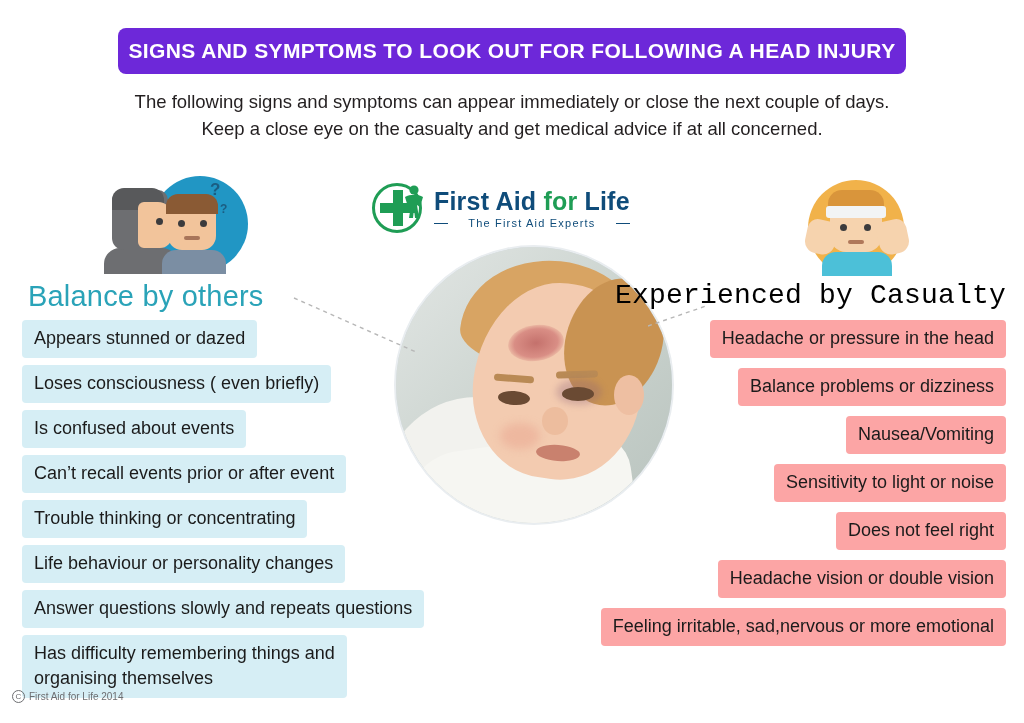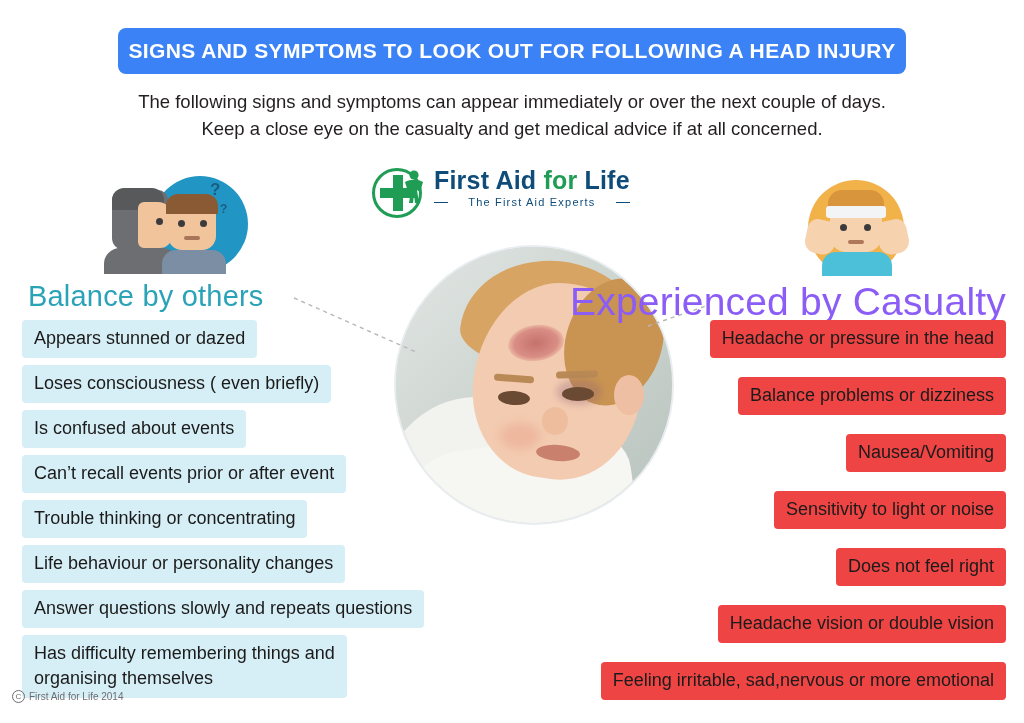"SIGNS AND SYMPTOMS TO LOOK" #title-banner { background: #3b82f6 -> #6d28d9 }
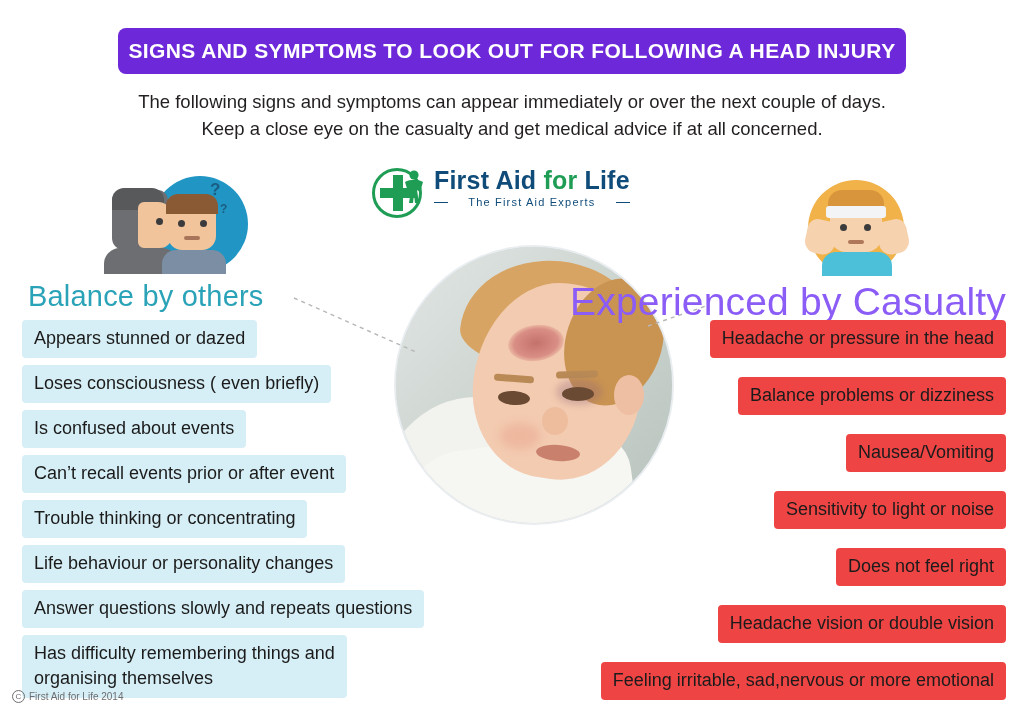"The following signs and symptoms" div { text: over -> close }
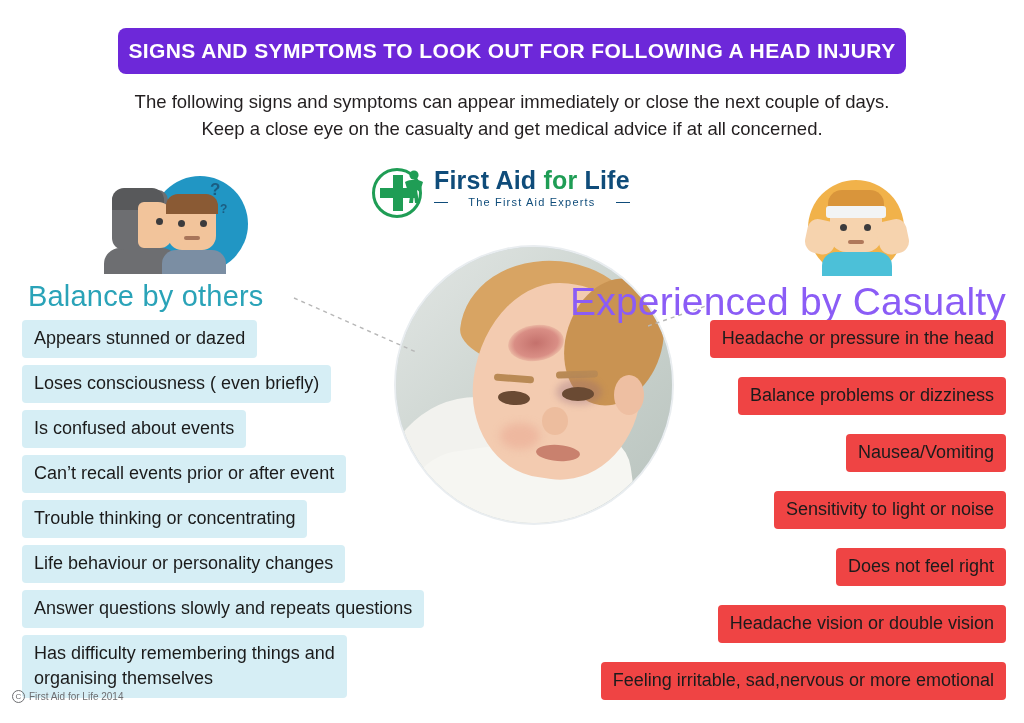"First Aid for Life" #logo { align-items: none -> center; top: 166px -> 178px }
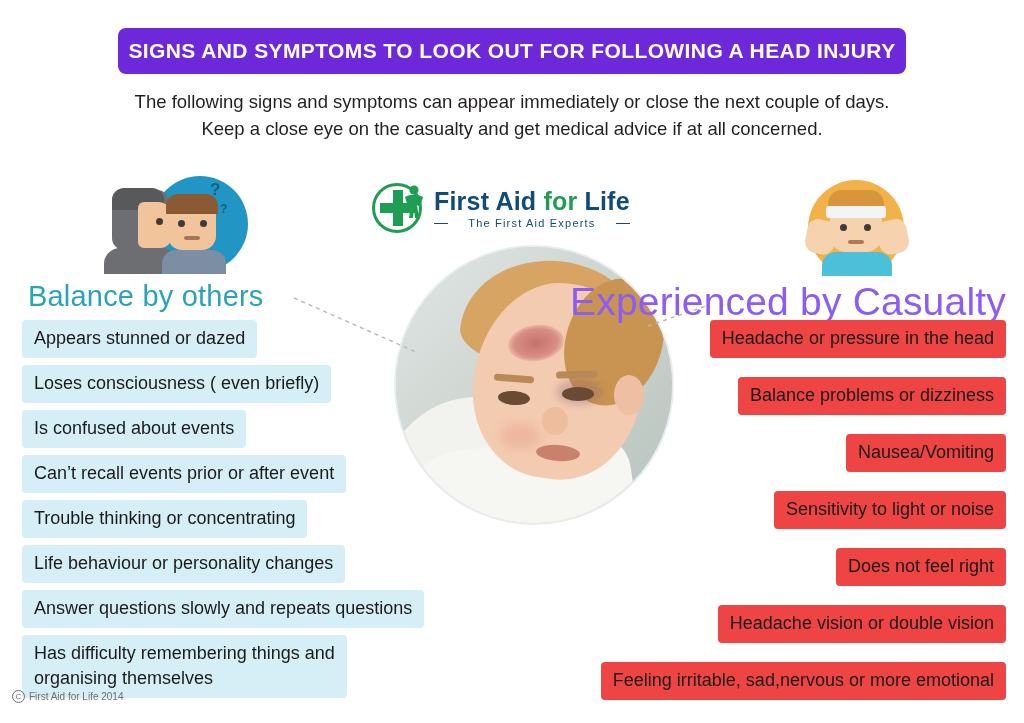"Experienced by Casualty" #heading-casualty { color: #8b5cf6 -> #000000; font-family: none -> Liberation Mono, monospace; font-size: 39px -> 28px }
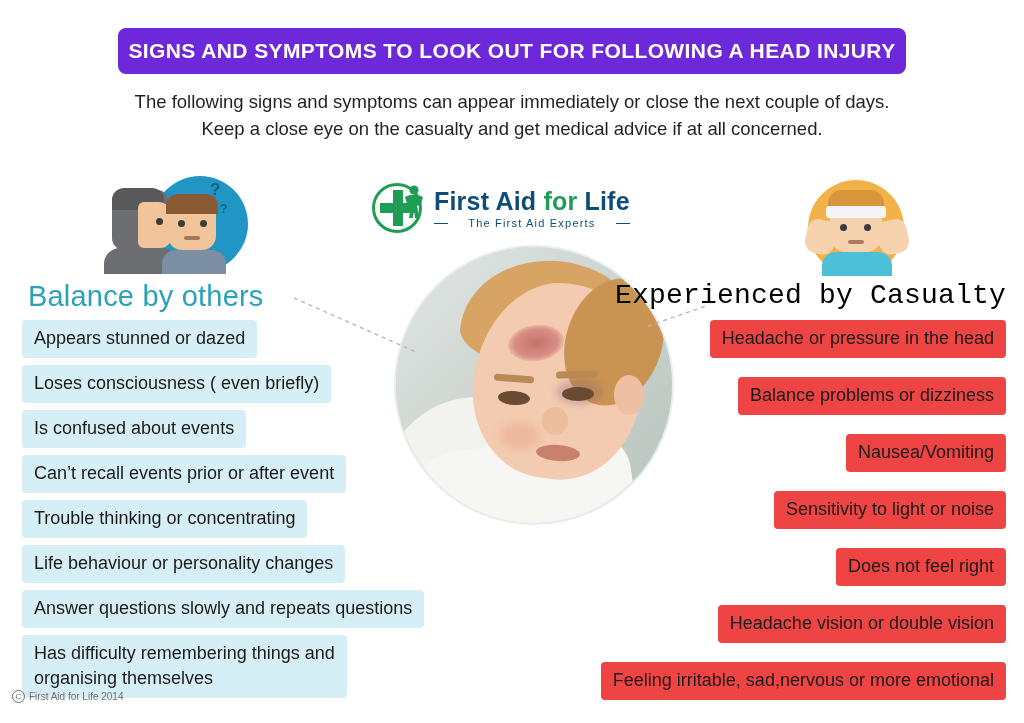"Headache or pressure in the" #list-casualty .item { background: #ef4444 -> #fca5a5; margin-bottom: 19px -> 10px }
